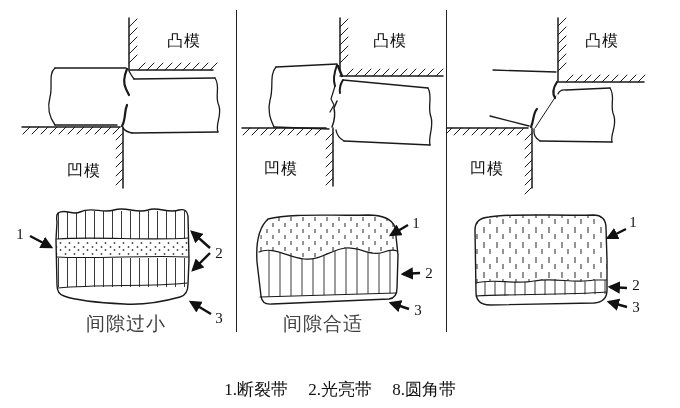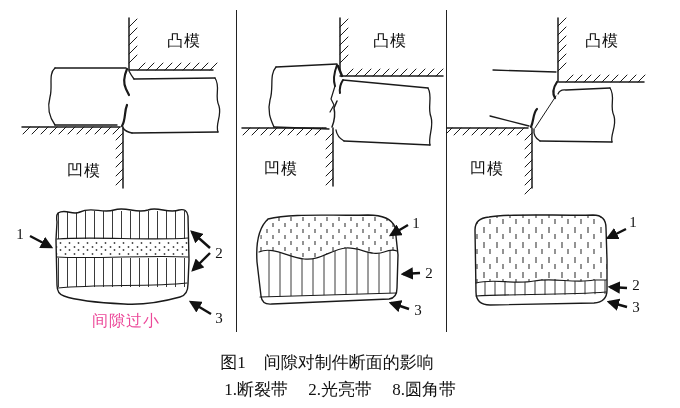"间隙过小" .pcap { color: #ec4899 -> #404040; font-size: 16px -> 19px }
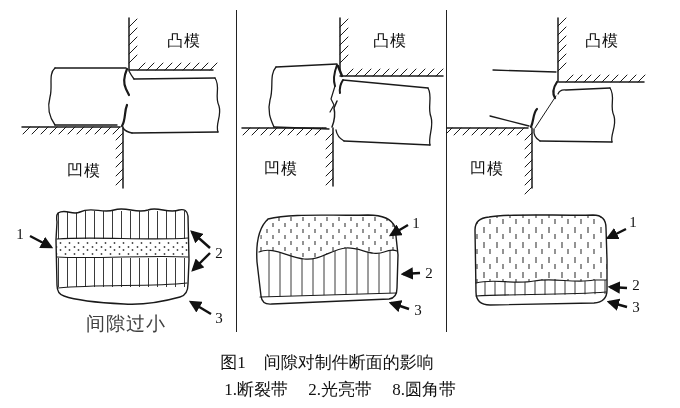"间隙合适" div.pcap { html: none -> <div>间隙合适</div> }
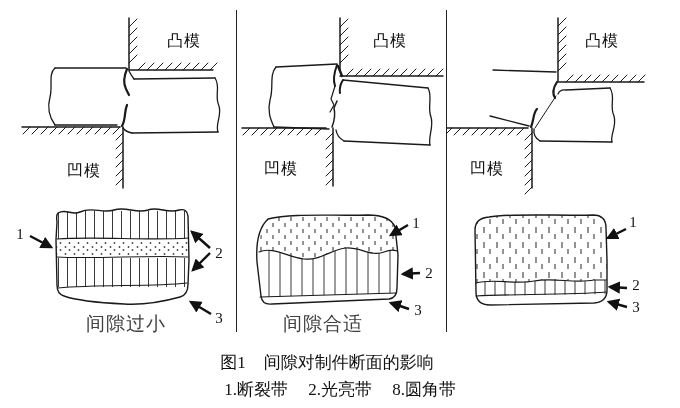"图1 间隙对制件断面的影响" div.figcap { html: <div> <span>图1</span><span></span><span>间隙对制件断面的影响</span> </div> -> none }
